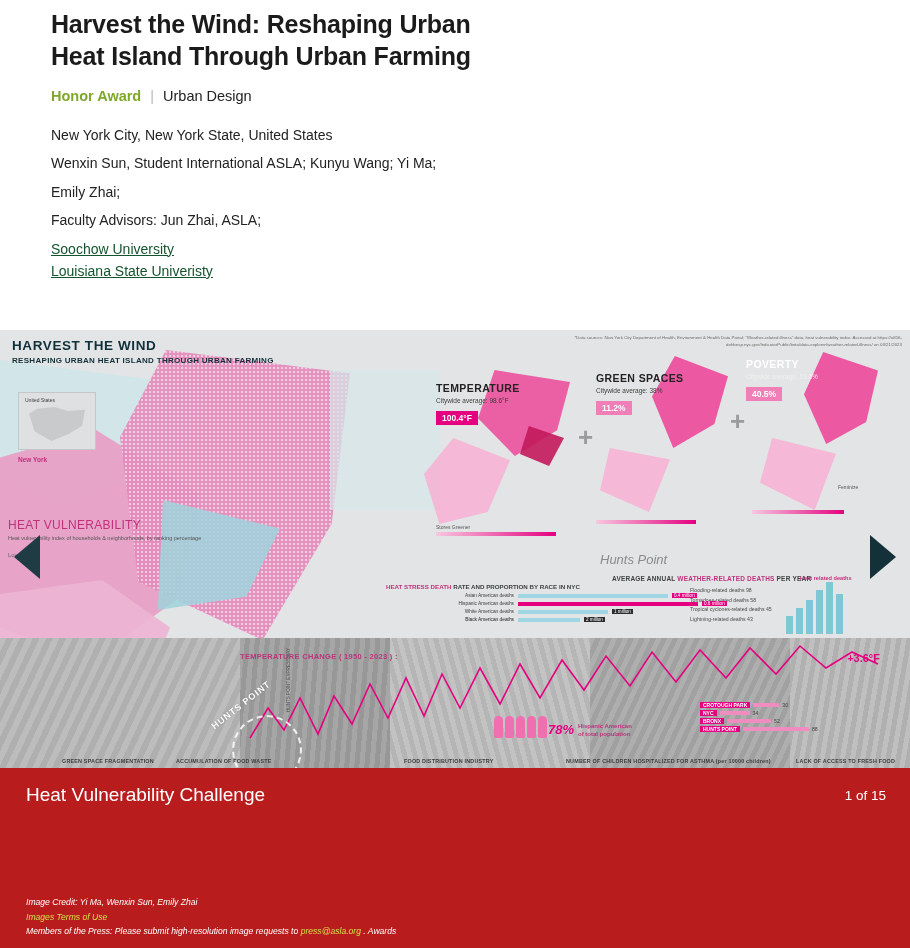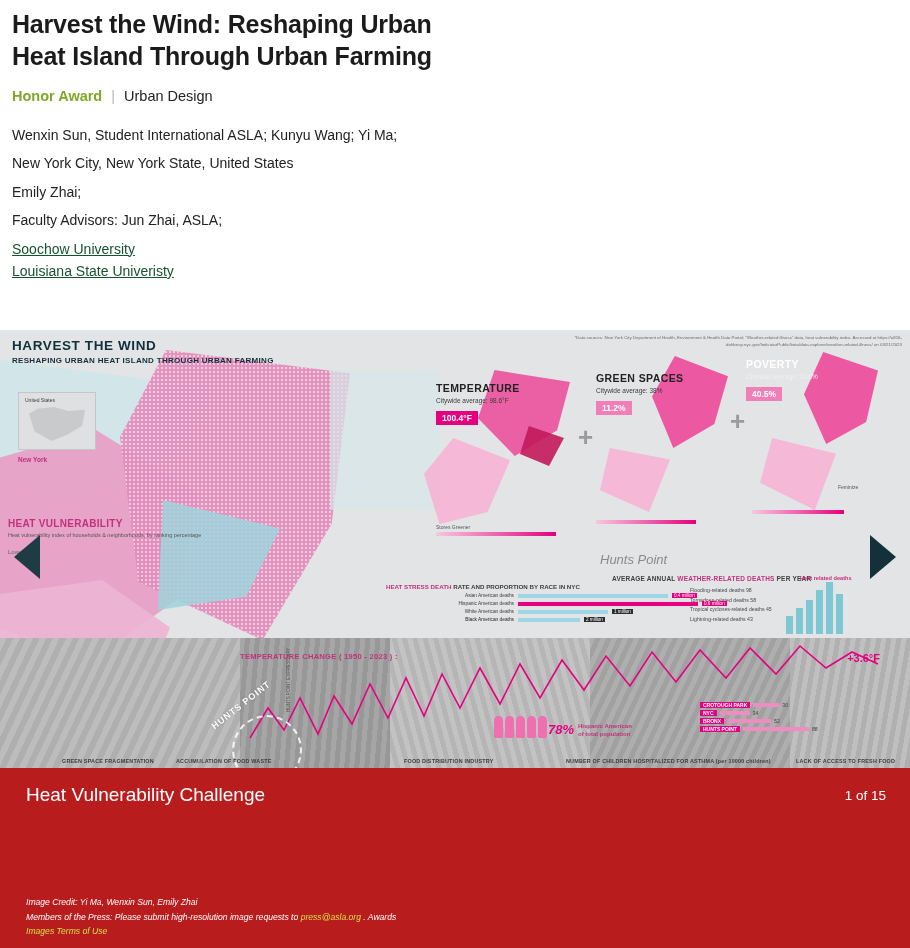"Harvest the Wind: Reshaping Urban" .page { padding-left: none -> 39px }
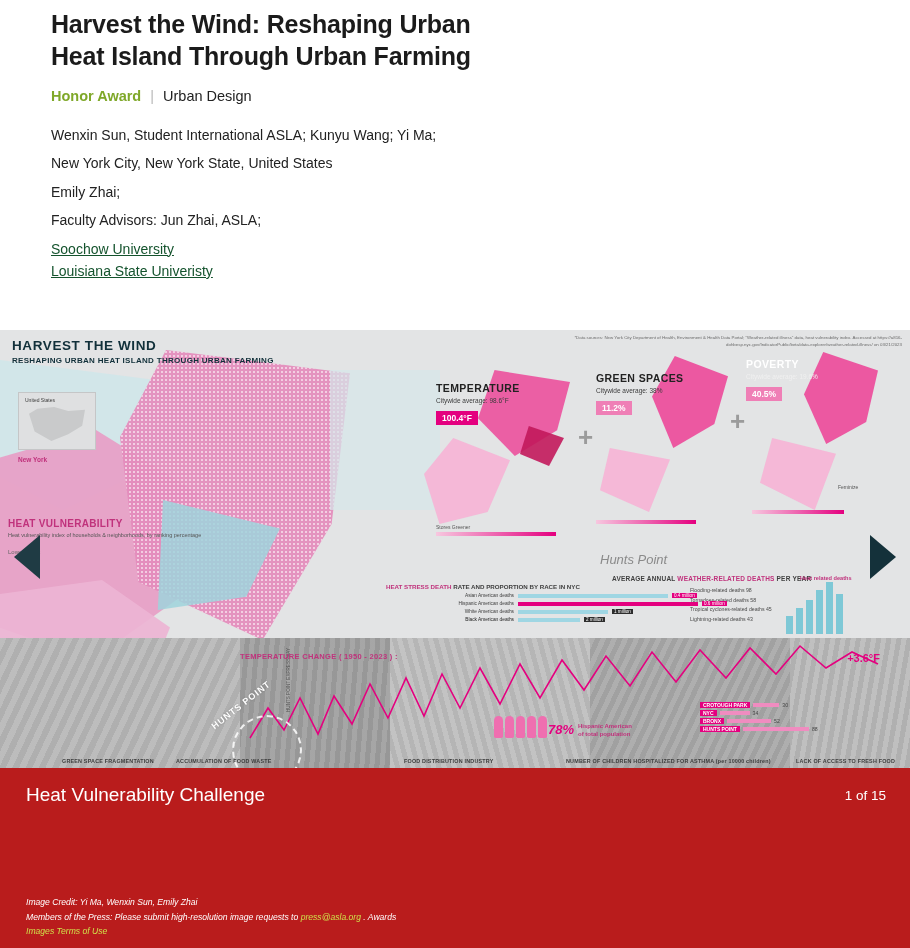"Wenxin Sun, Student International ASLA;" div.meta-line { order: before "New York City, New York" -> after "New York City, New York" }
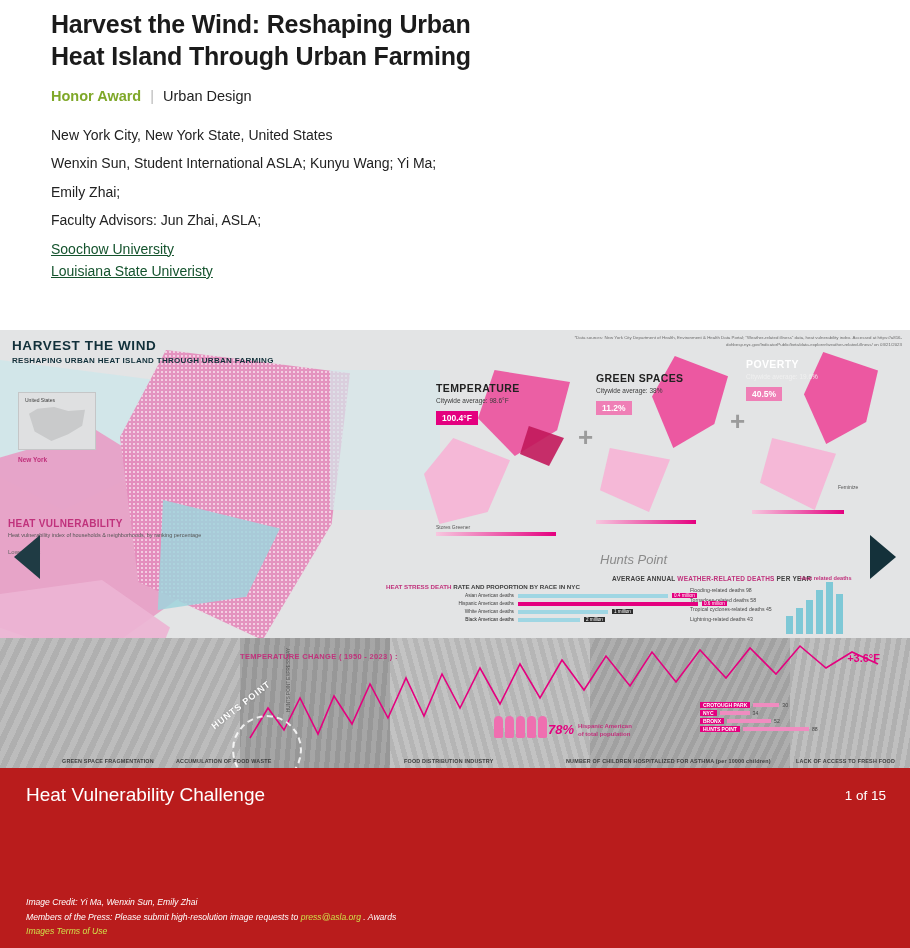"HEAT VULNERABILITY" .legend-left .ll-title { font-size: 10px -> 12px; font-weight: bold -> normal }
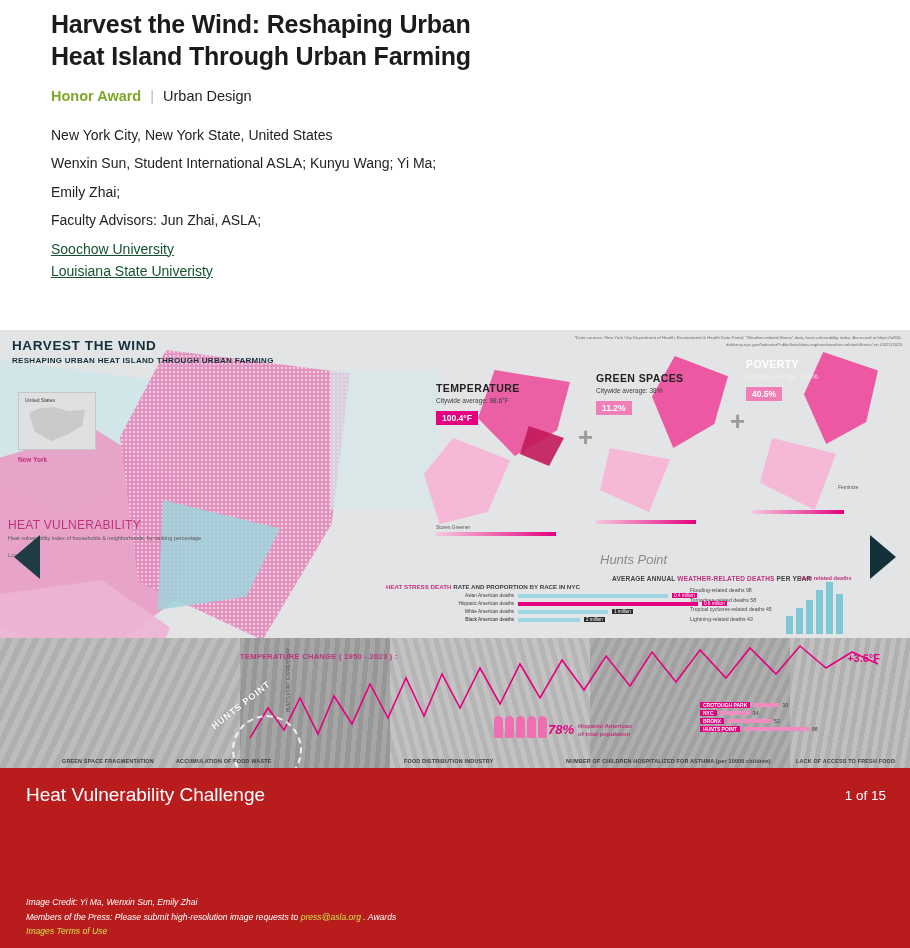"Members of the Press: Please" div { order: before "Images Terms of Use" -> after "Images Terms of Use" }
